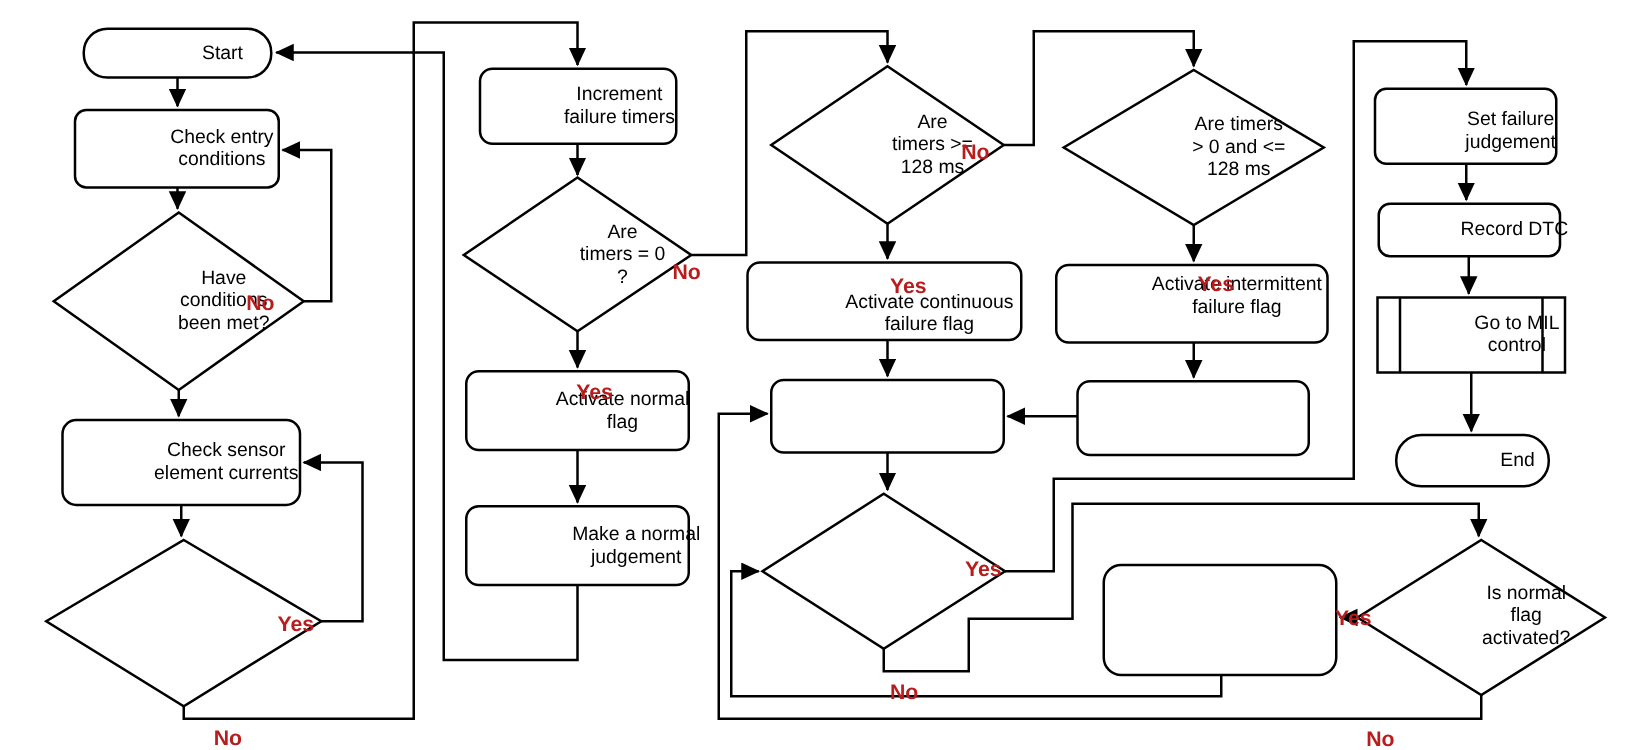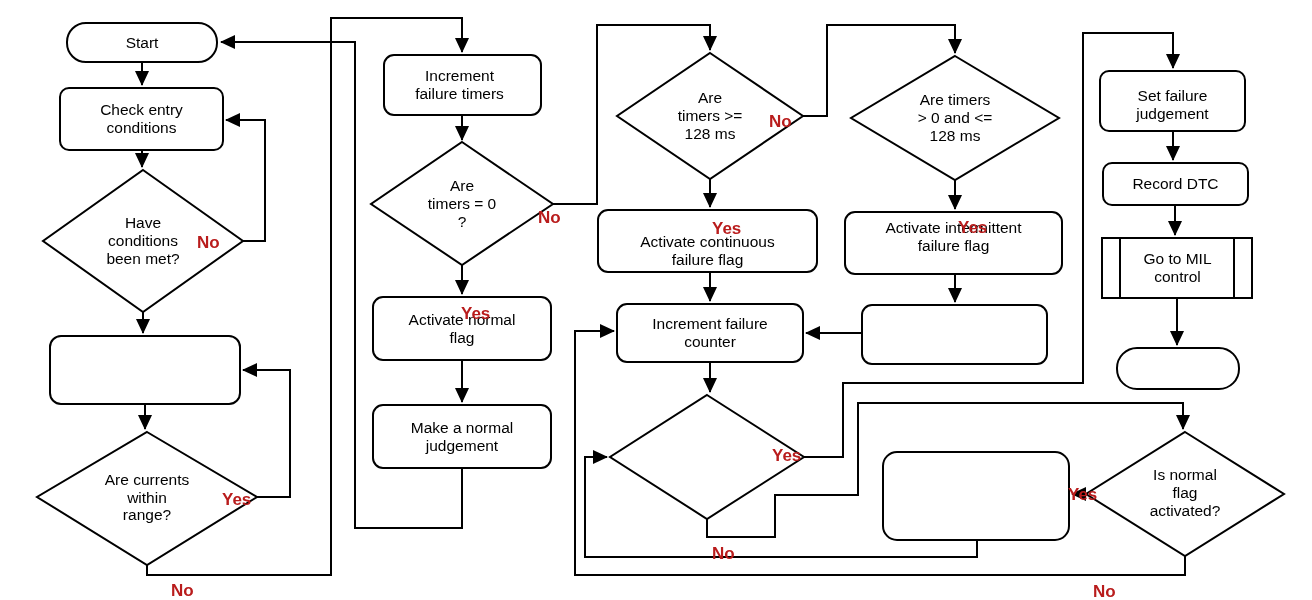"Start" .nlabel { padding-left: none -> 36px }
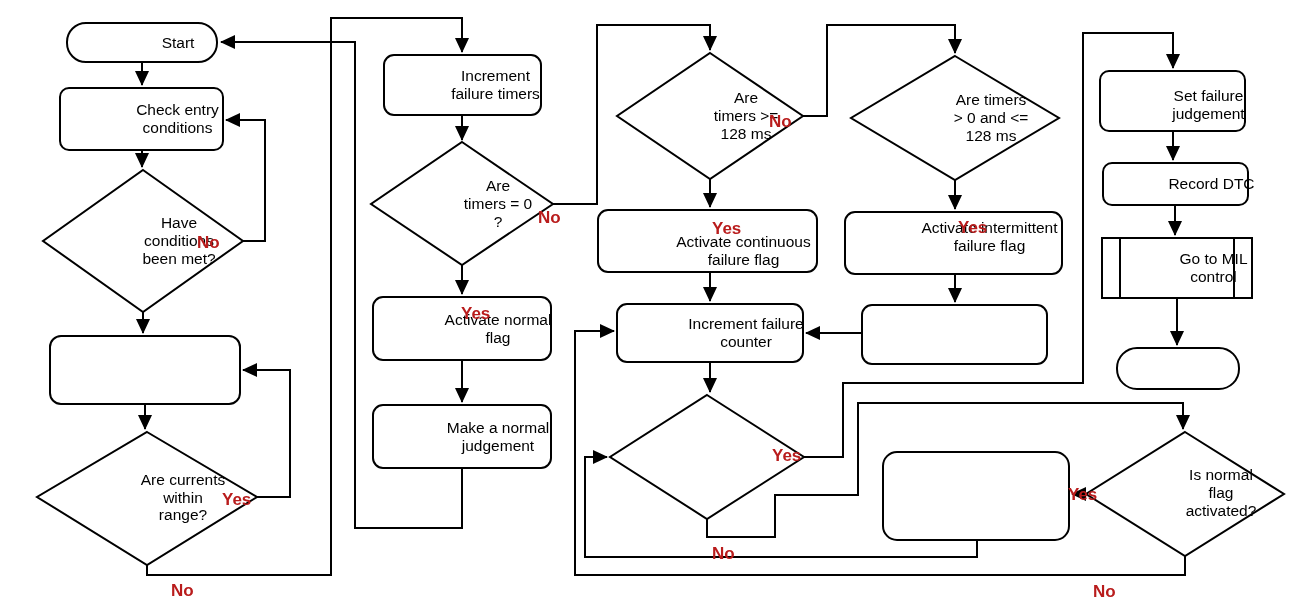"Increment failure" div.nlabel { html: <div>Increment failure counter</div> -> none }
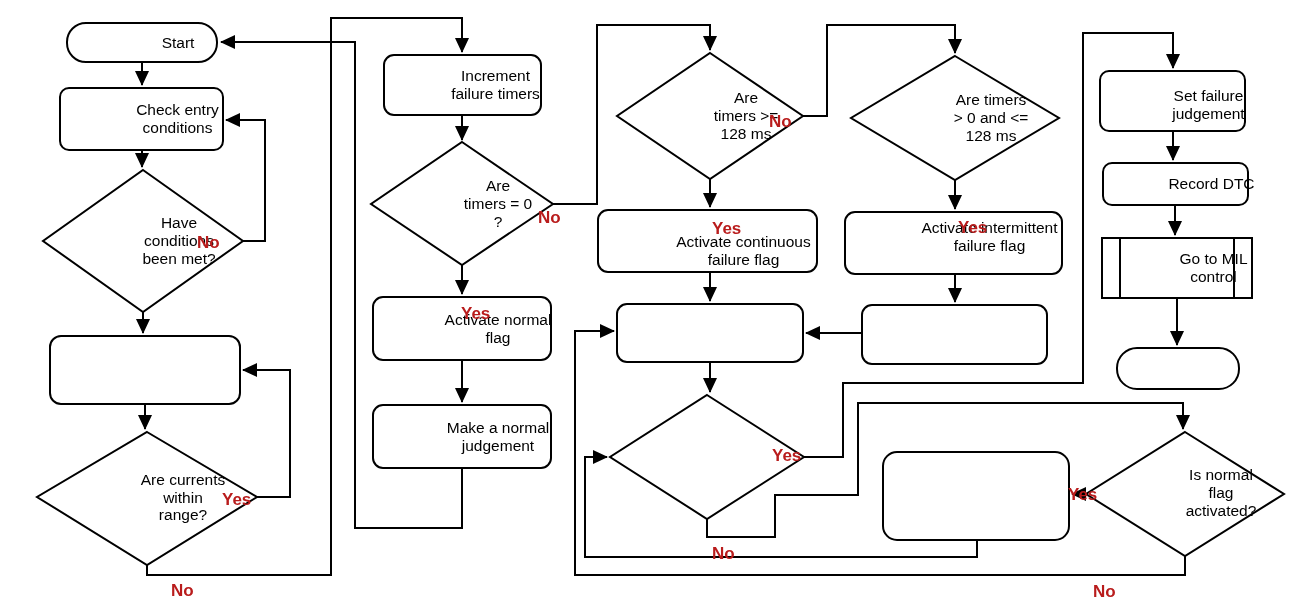"Check sensor" div.nlabel { html: none -> <div>Check sensor element currents</div> }
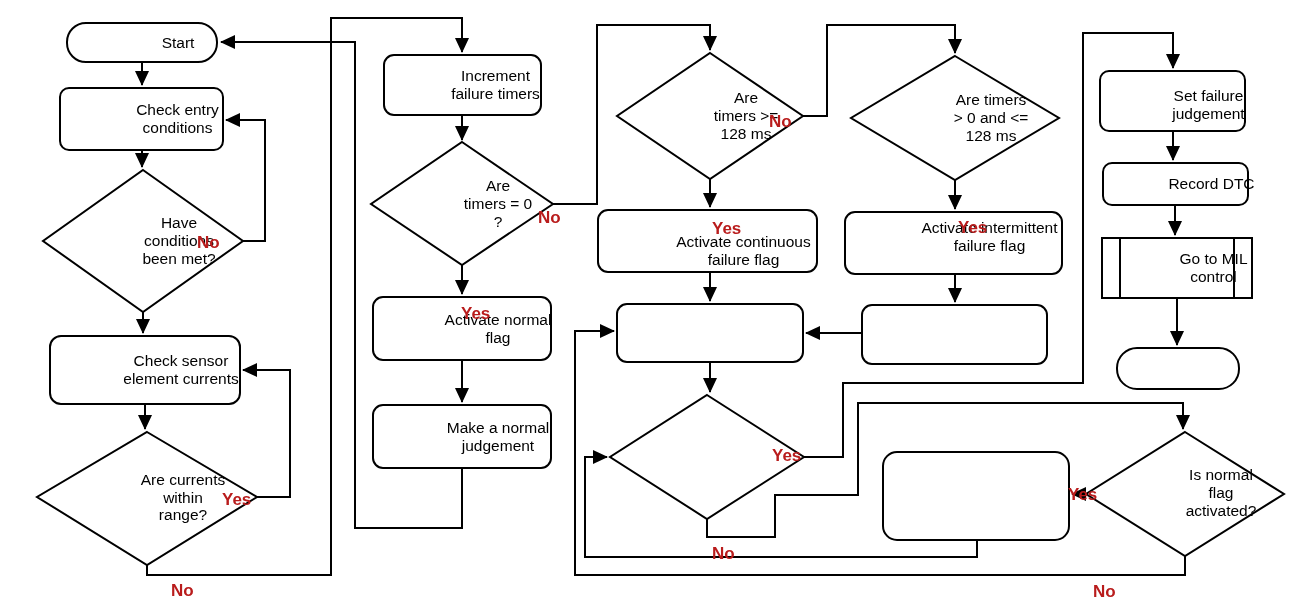"End" div.nlabel { html: none -> <div>End</div> }
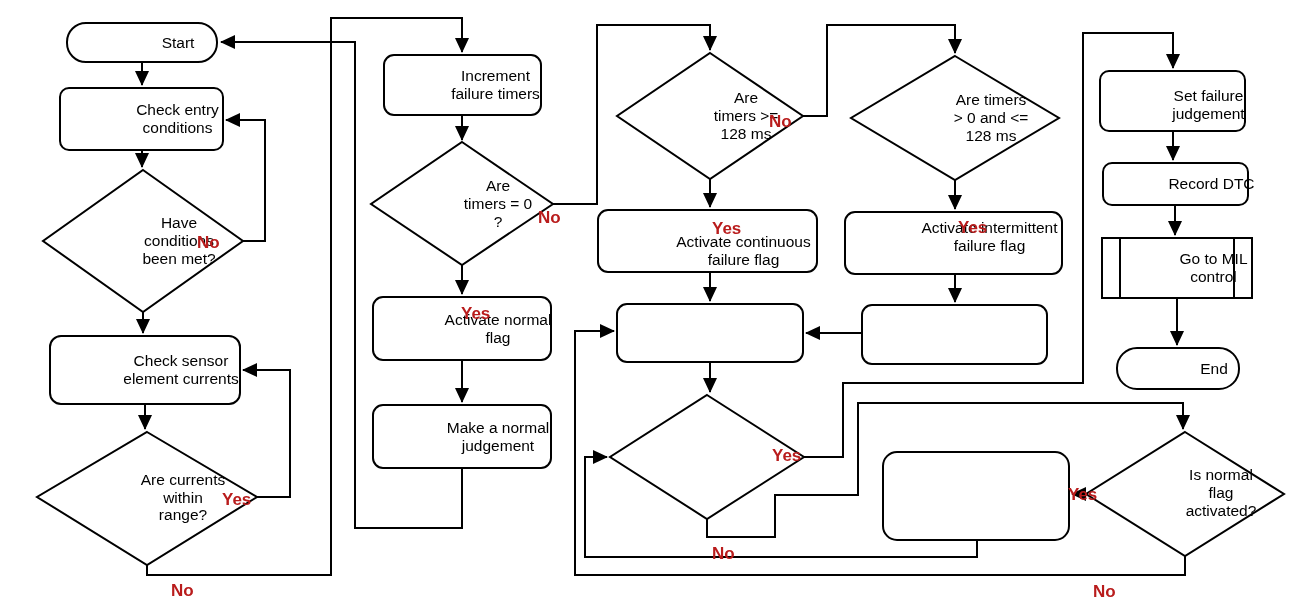"Make a normal" div.nlabel { left: 373px -> 384px }
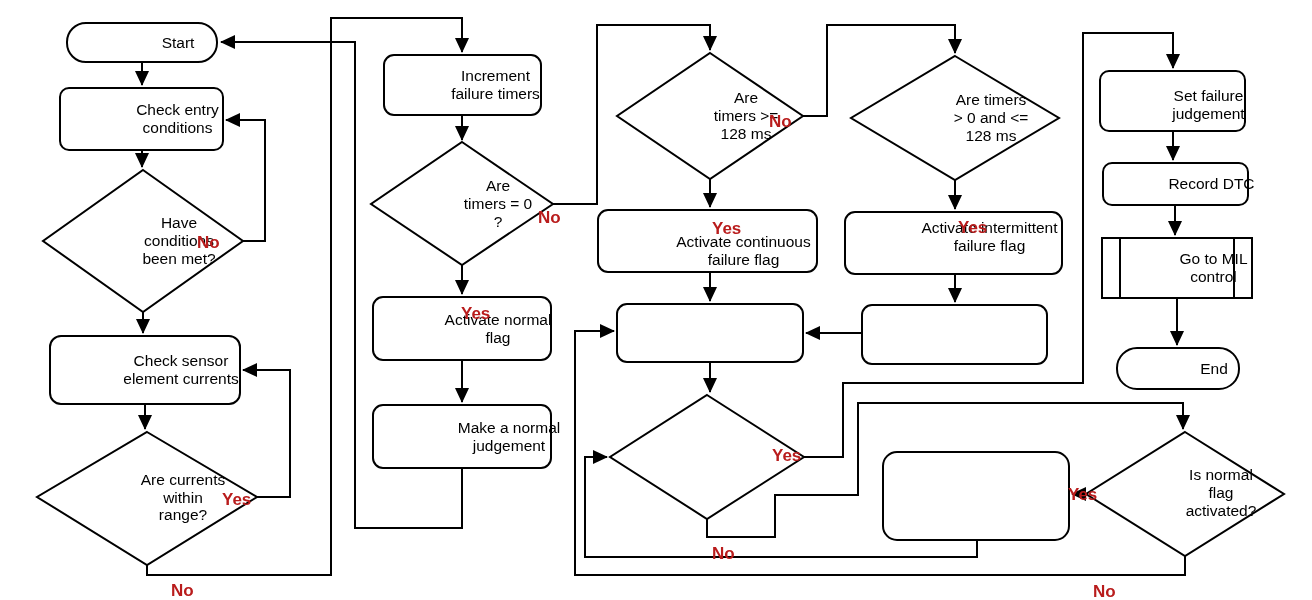"Are currents" div.nlabel { html: <div>Are currents within range?</div> -> none }
